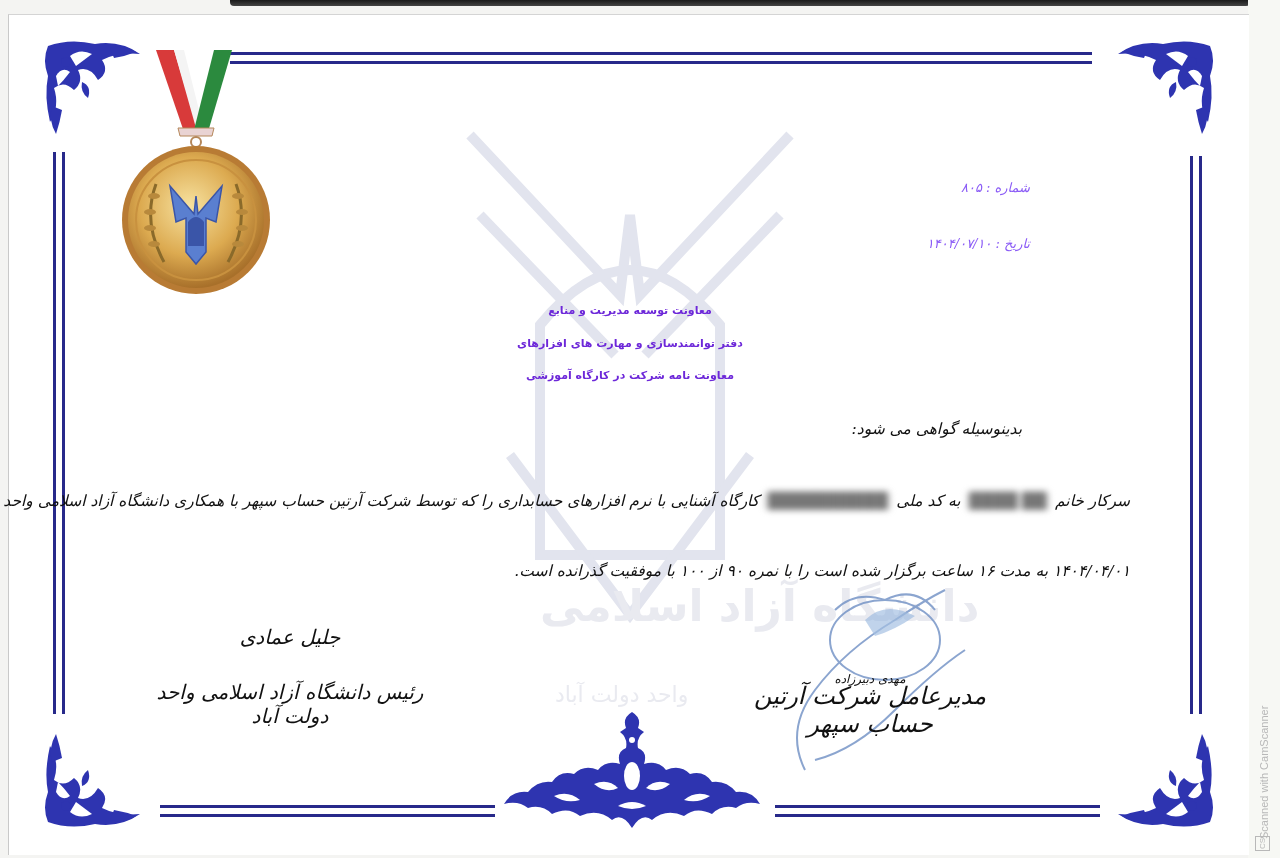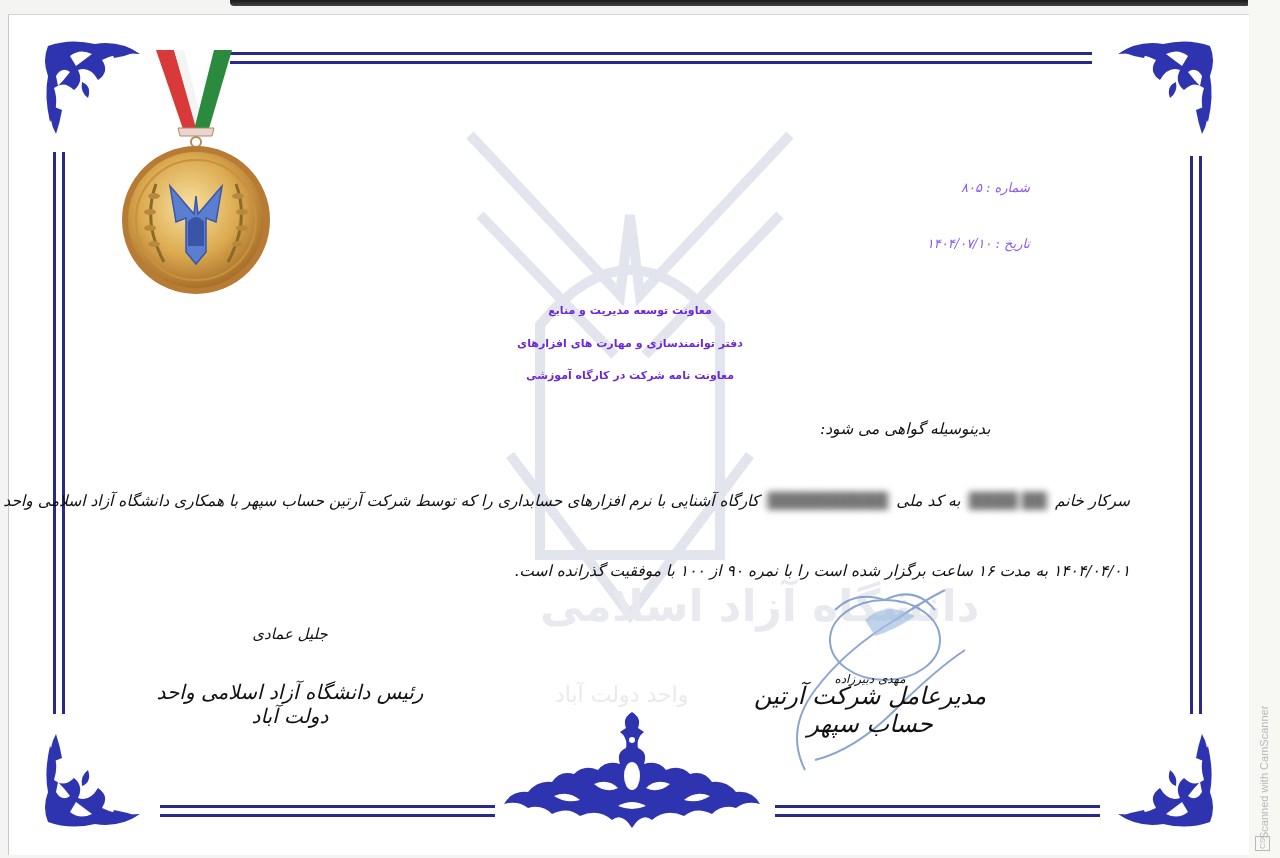"بدینوسیله گواهی می شود:" .intro { text-align: left -> right }
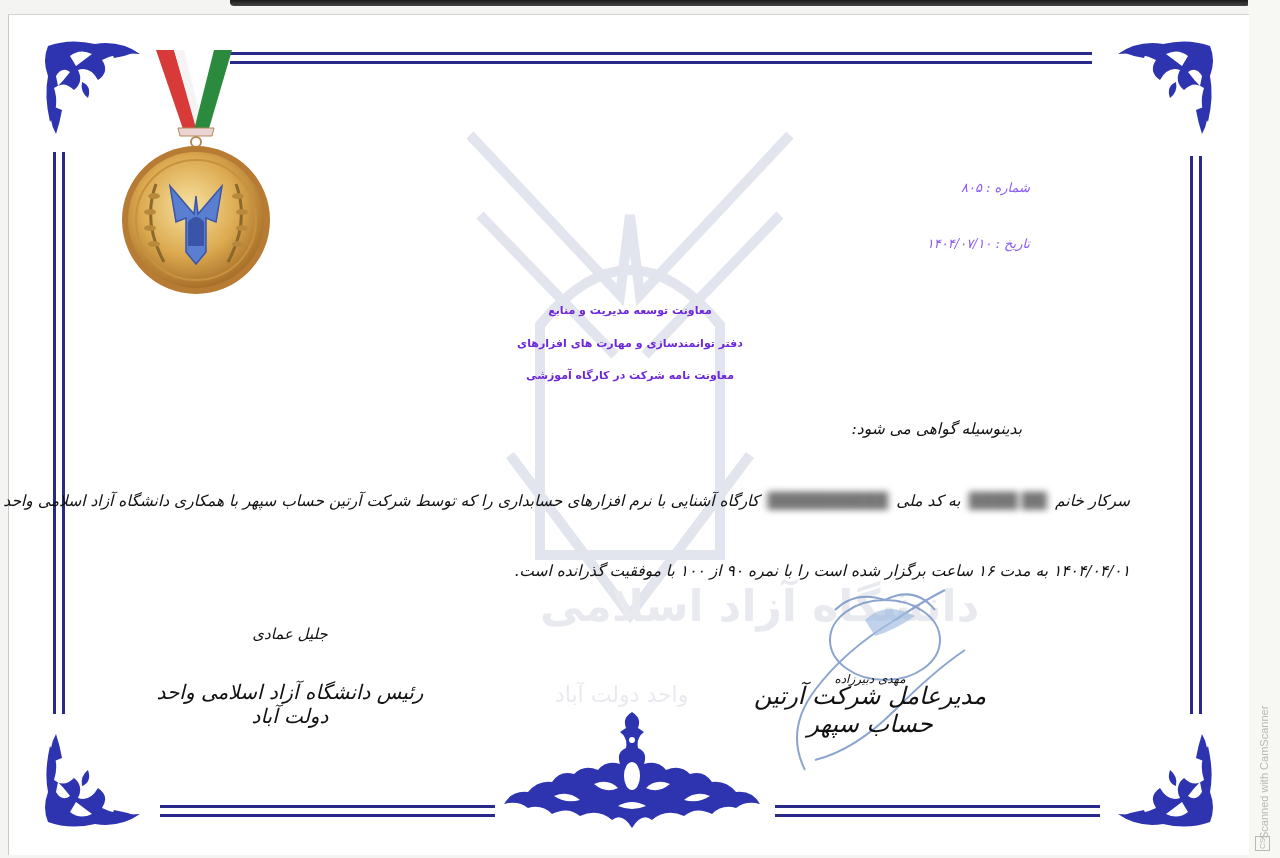"جلیل عمادی" .sig-left-name { font-size: 15px -> 20px }
